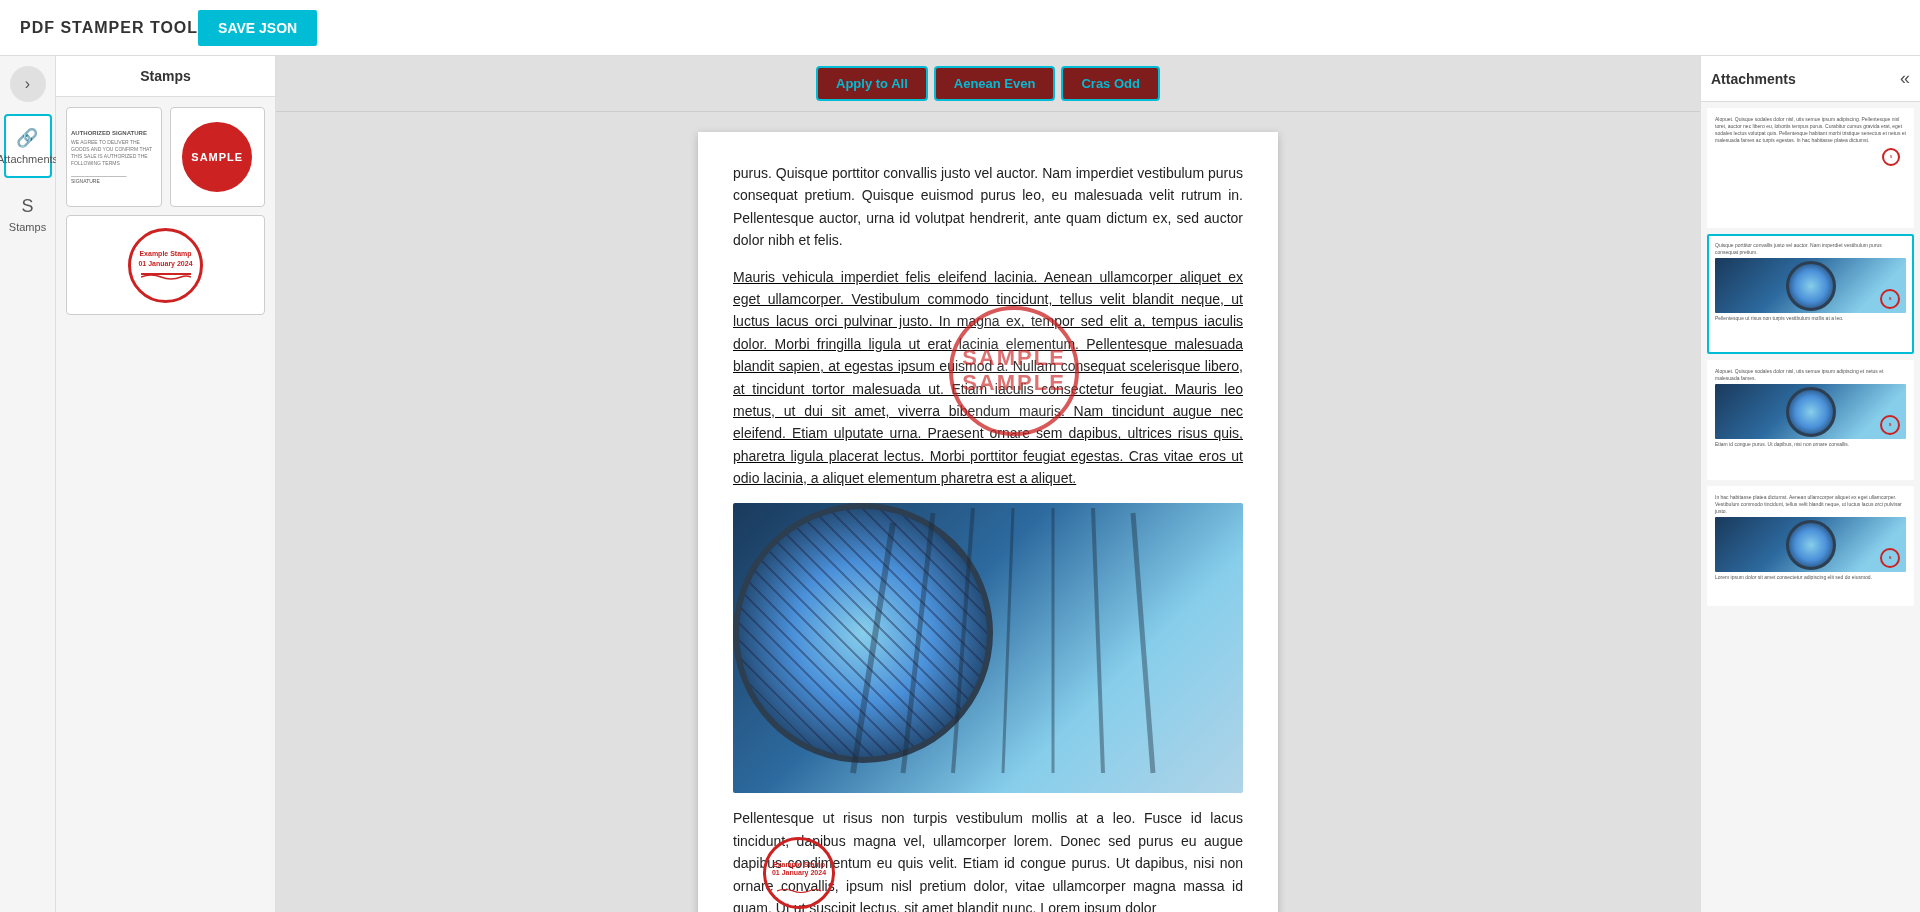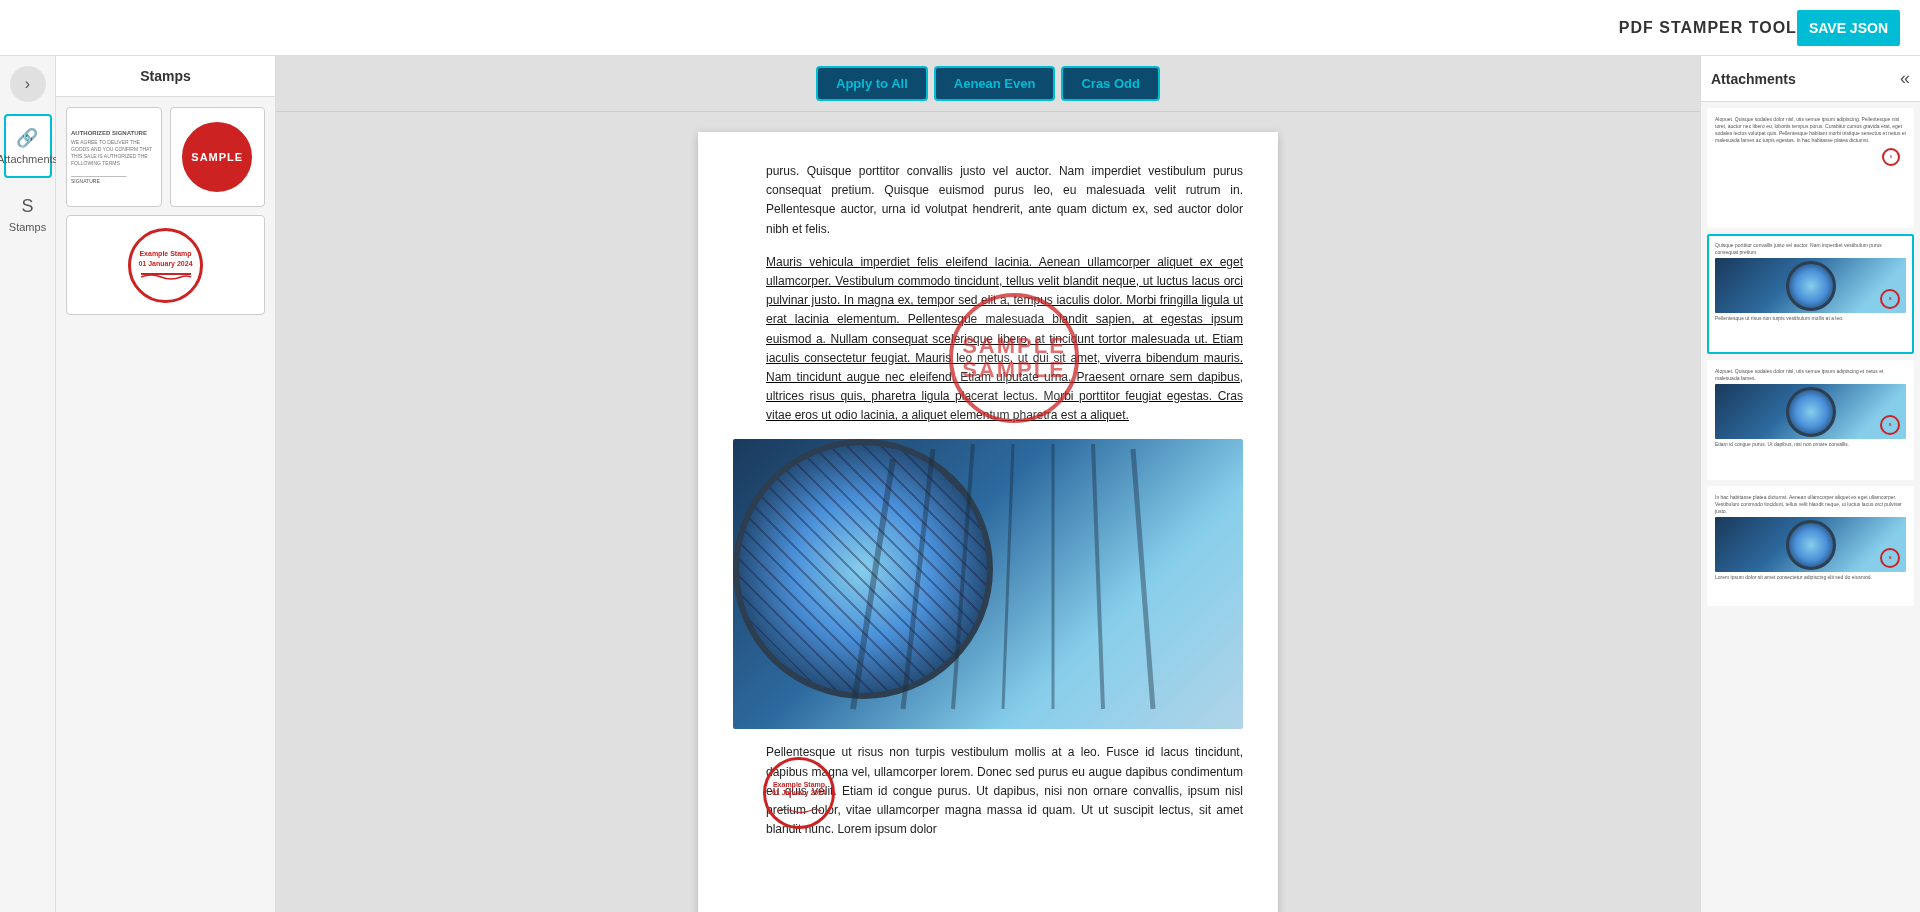"PDF STAMPER TOOL" .header { justify-content: flex-end -> flex-start }
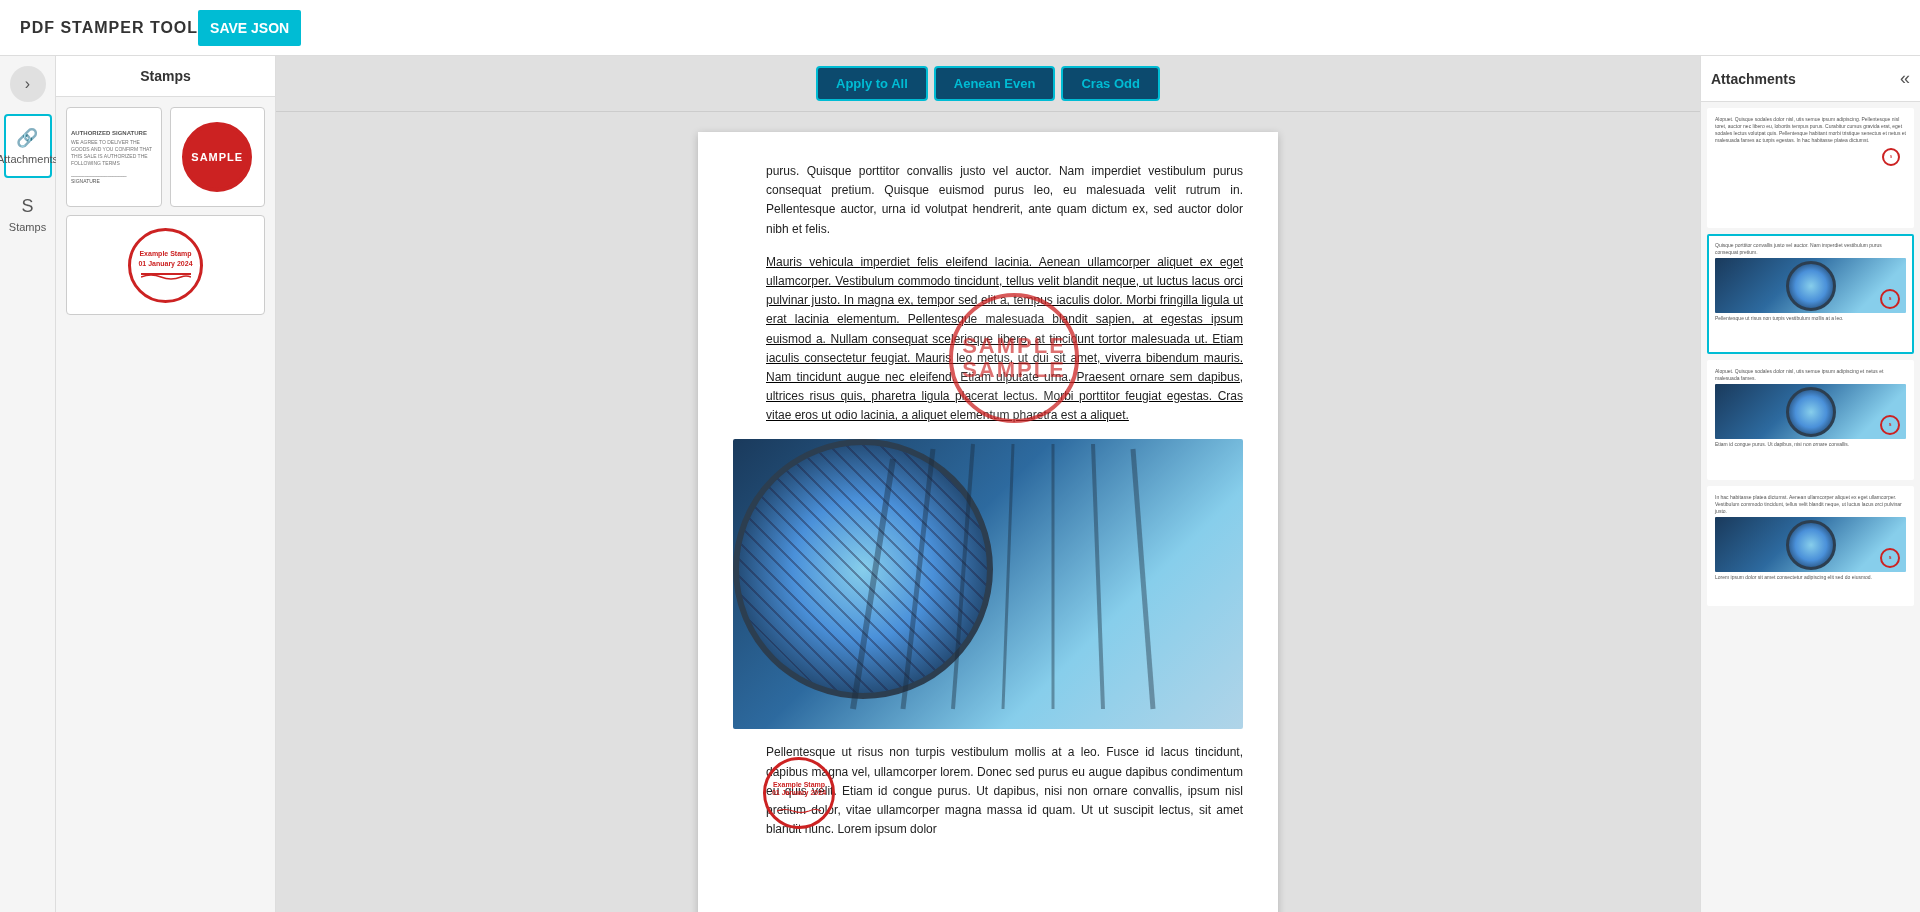"SAVE JSON" .save-btn { padding: 10px 12px -> 10px 20px }
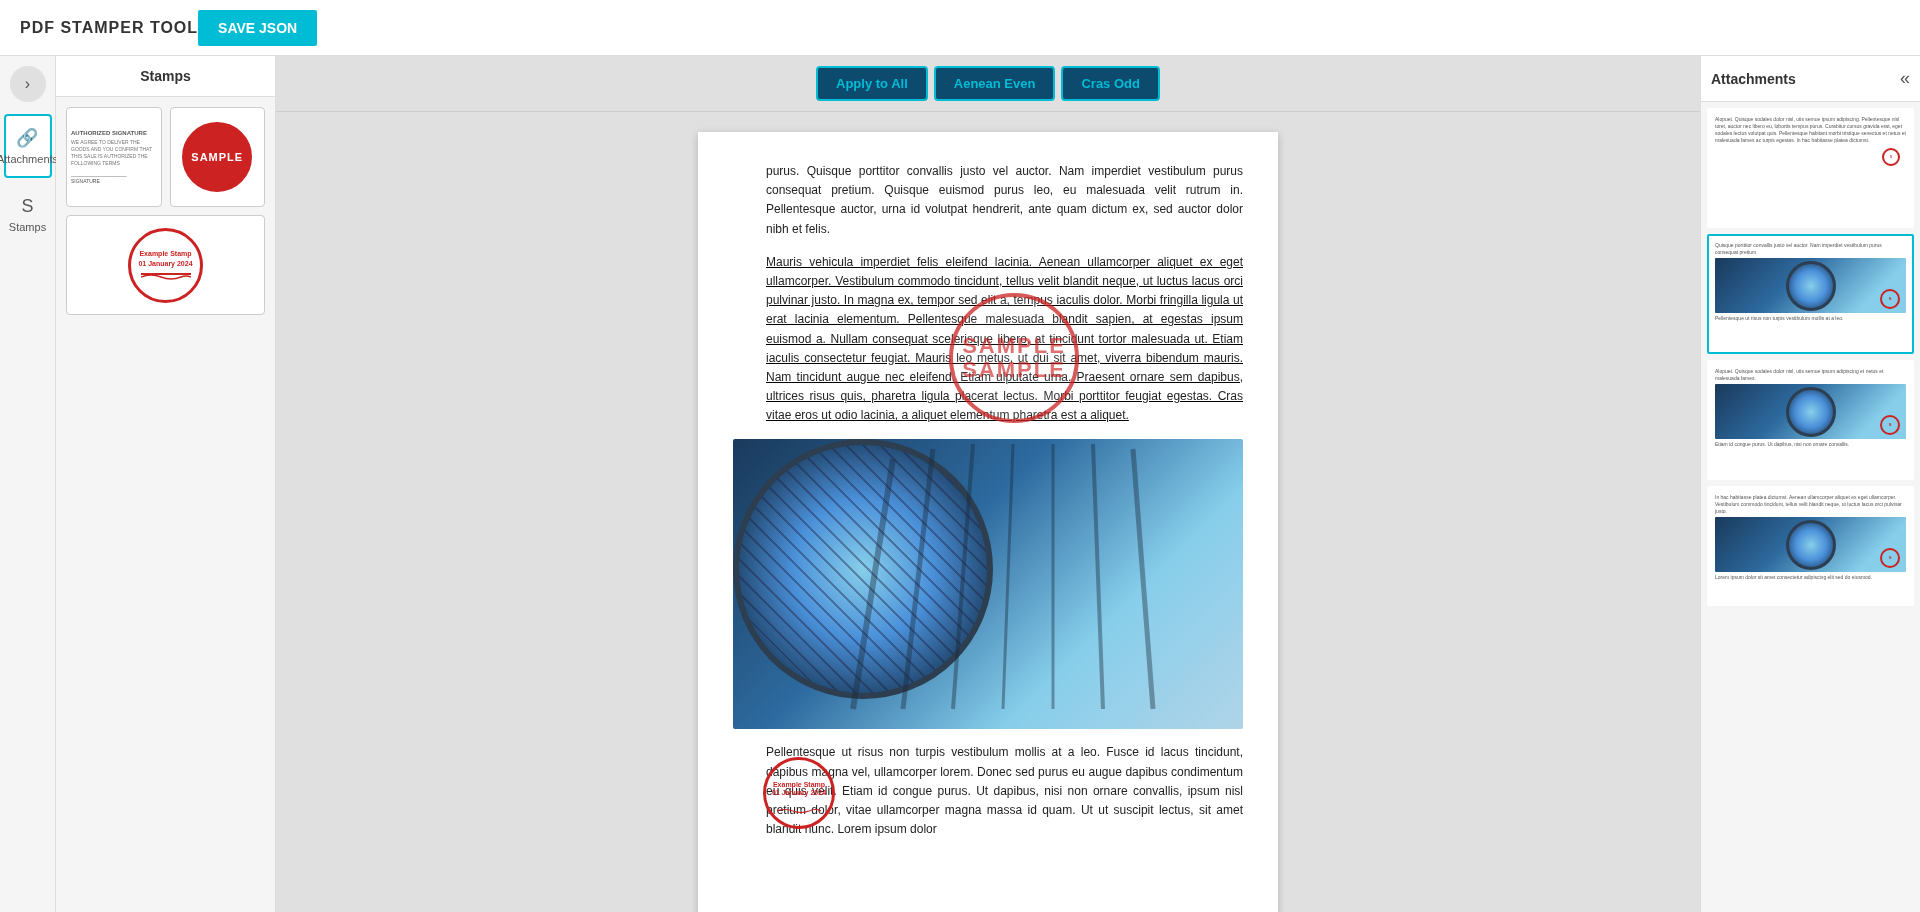"Apply to All" .toolbar-btn { background: #0c4a6e -> #7f1d1d }
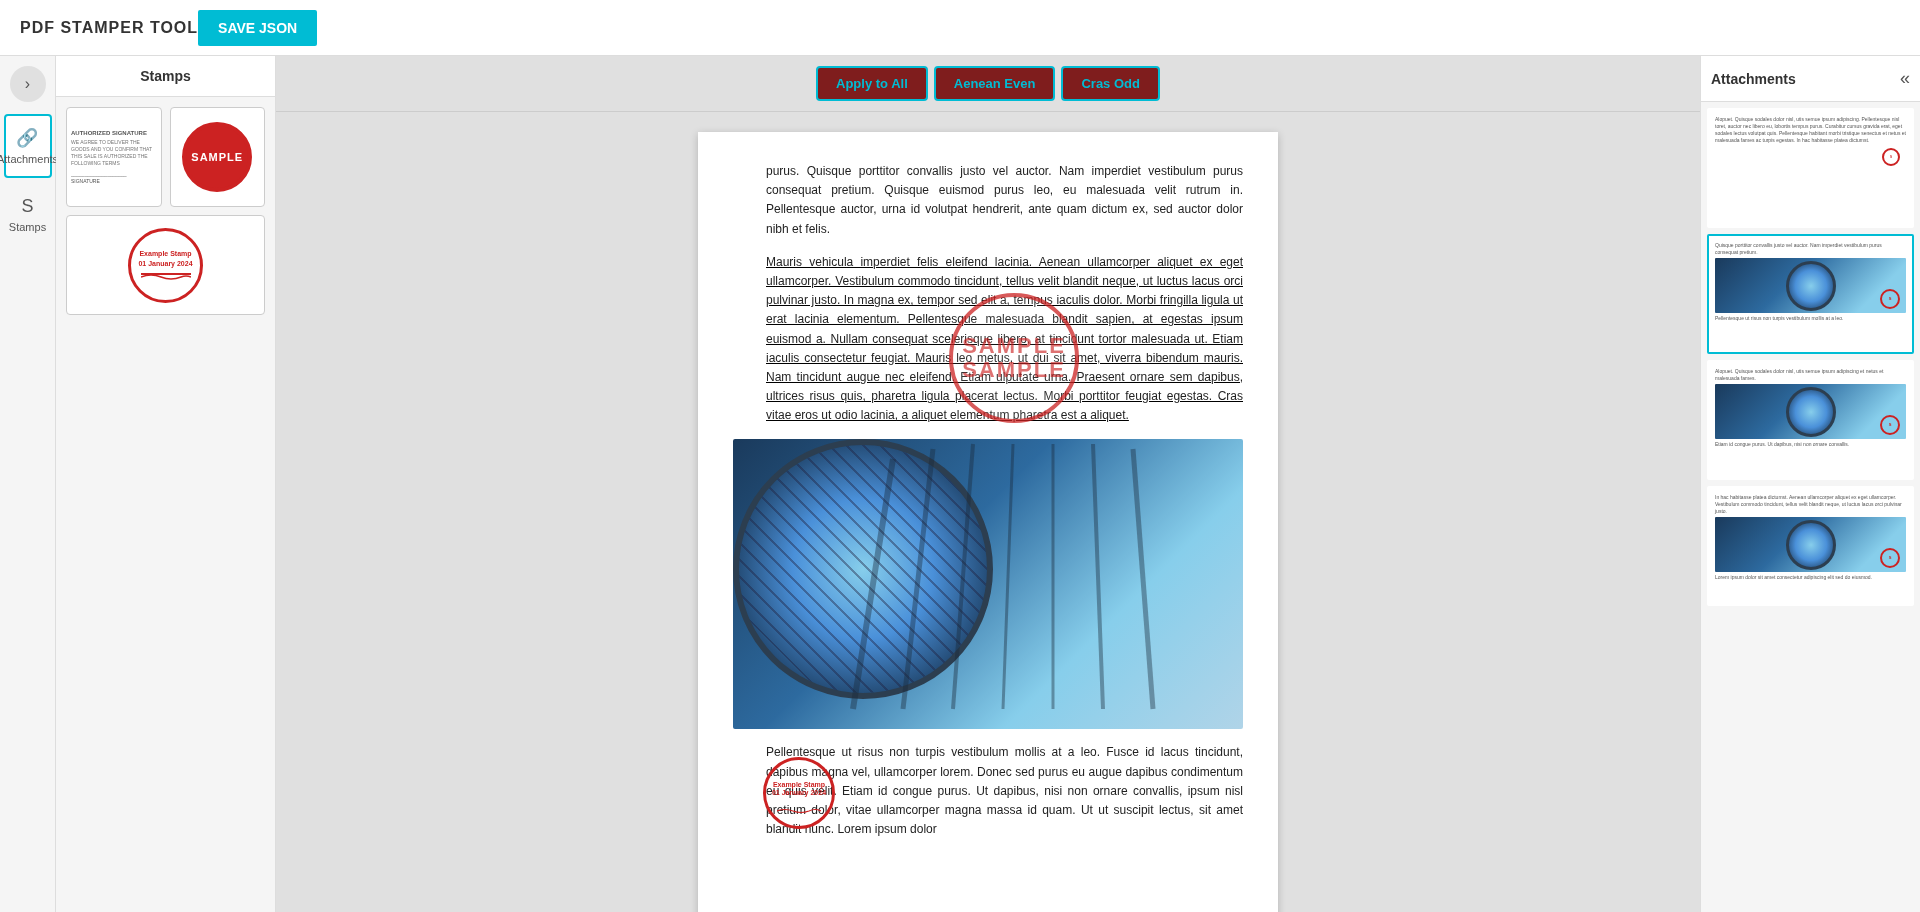"purus. Quisque porttitor convallis justo" .pdf-text { font-size: 12px -> 14px; margin-left: 33px -> none }
